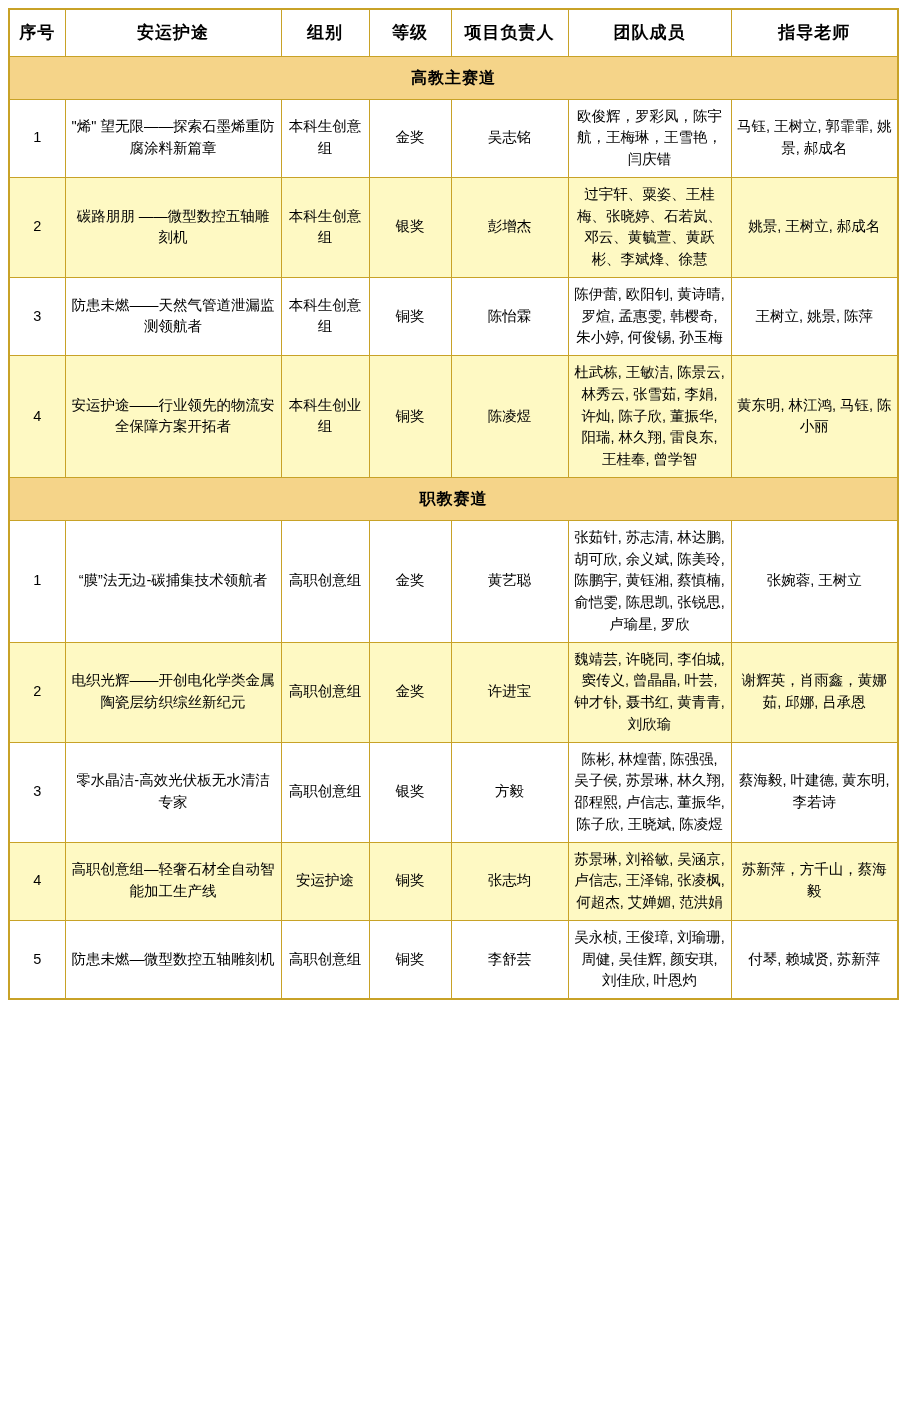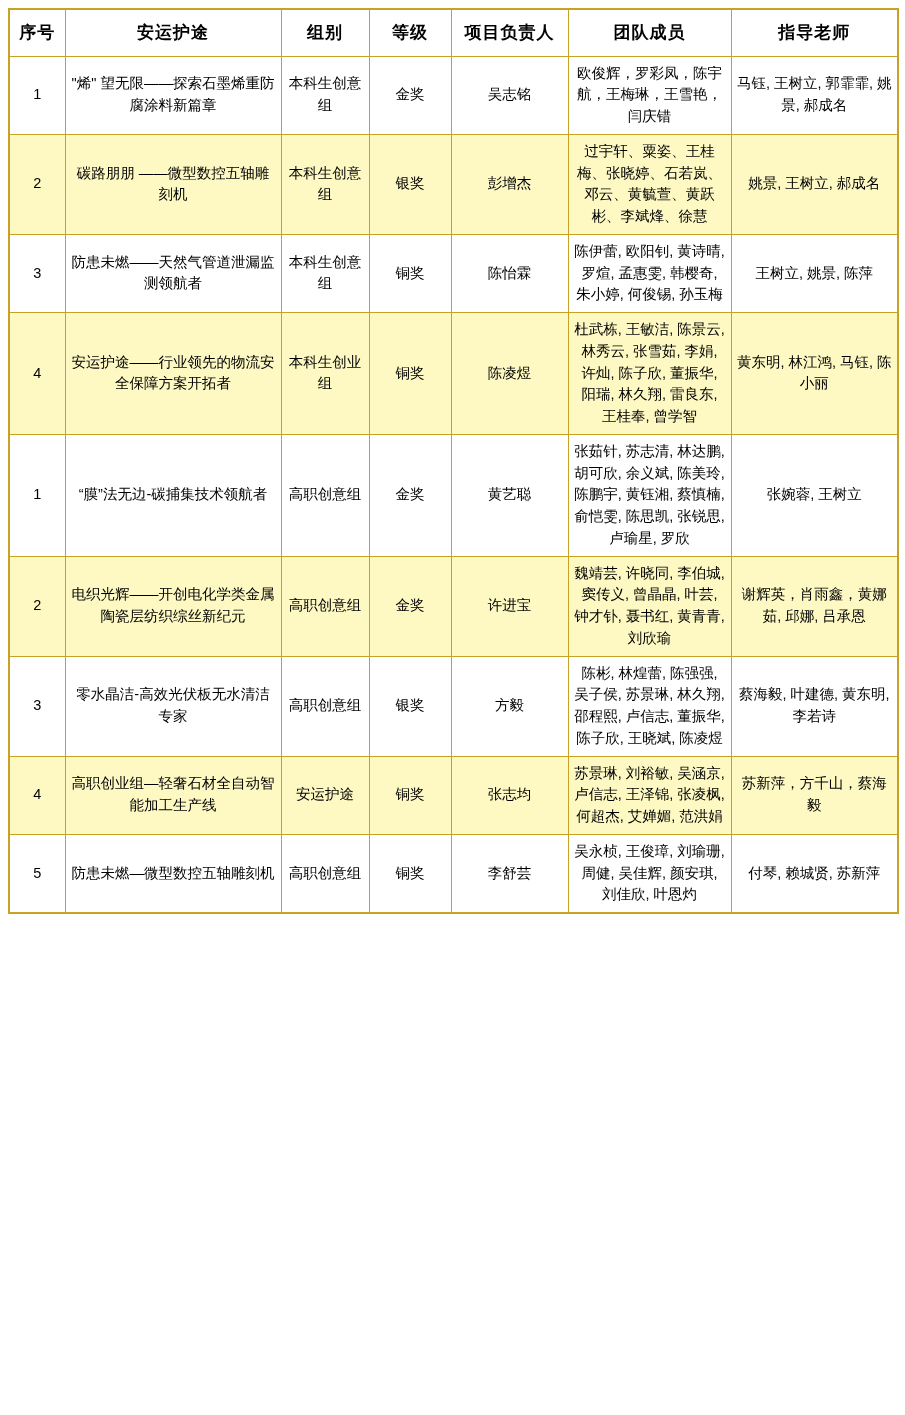"高教主赛道" tr.section-row { html: none -> <tr> <td>高教主赛道</td> </tr> }
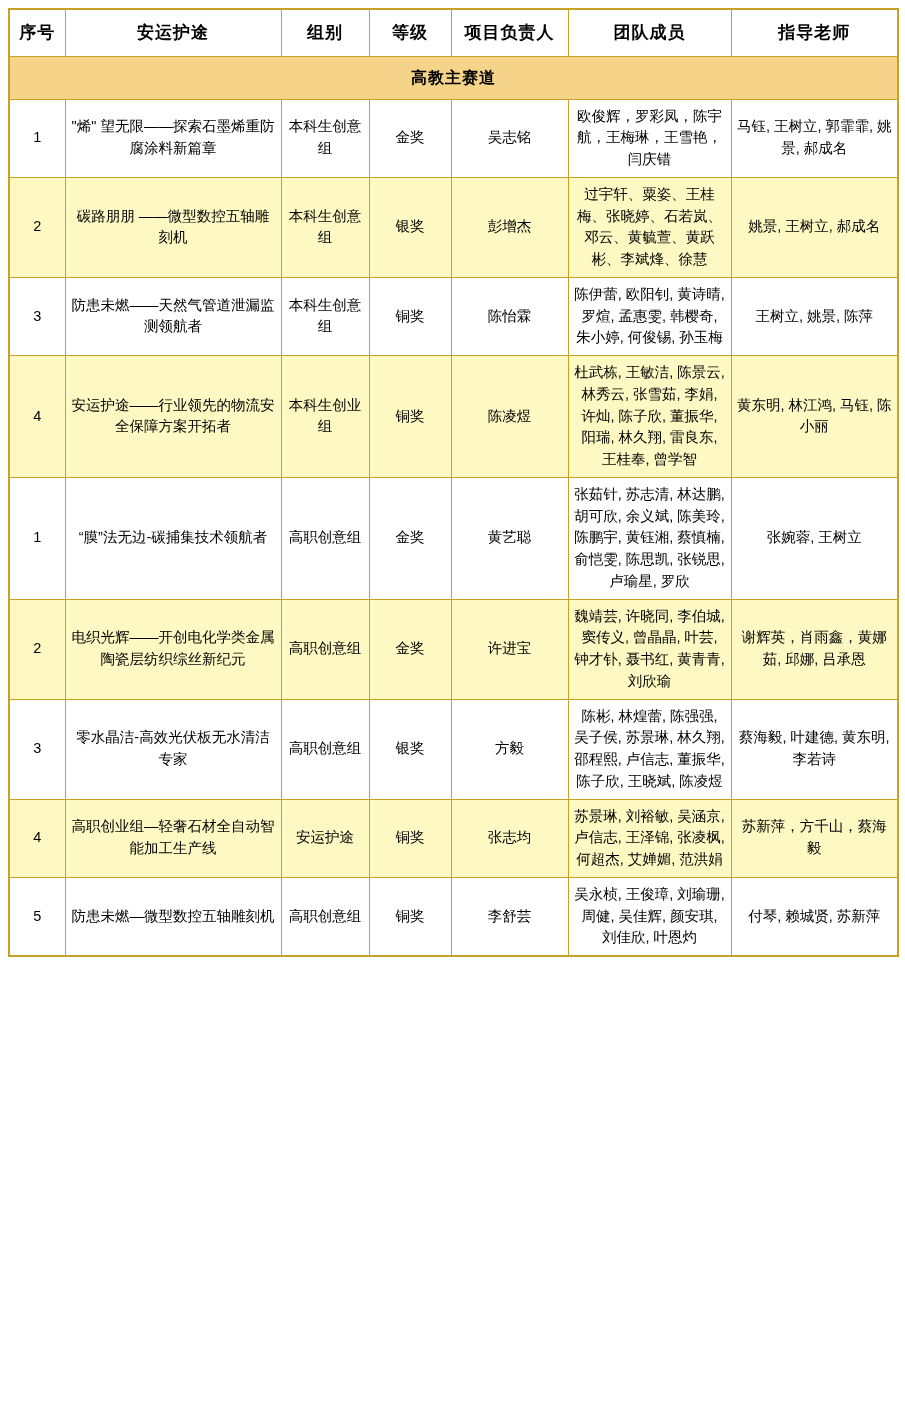"职教赛道" tr.section-row { html: none -> <tr> <td>职教赛道</td> </tr> }
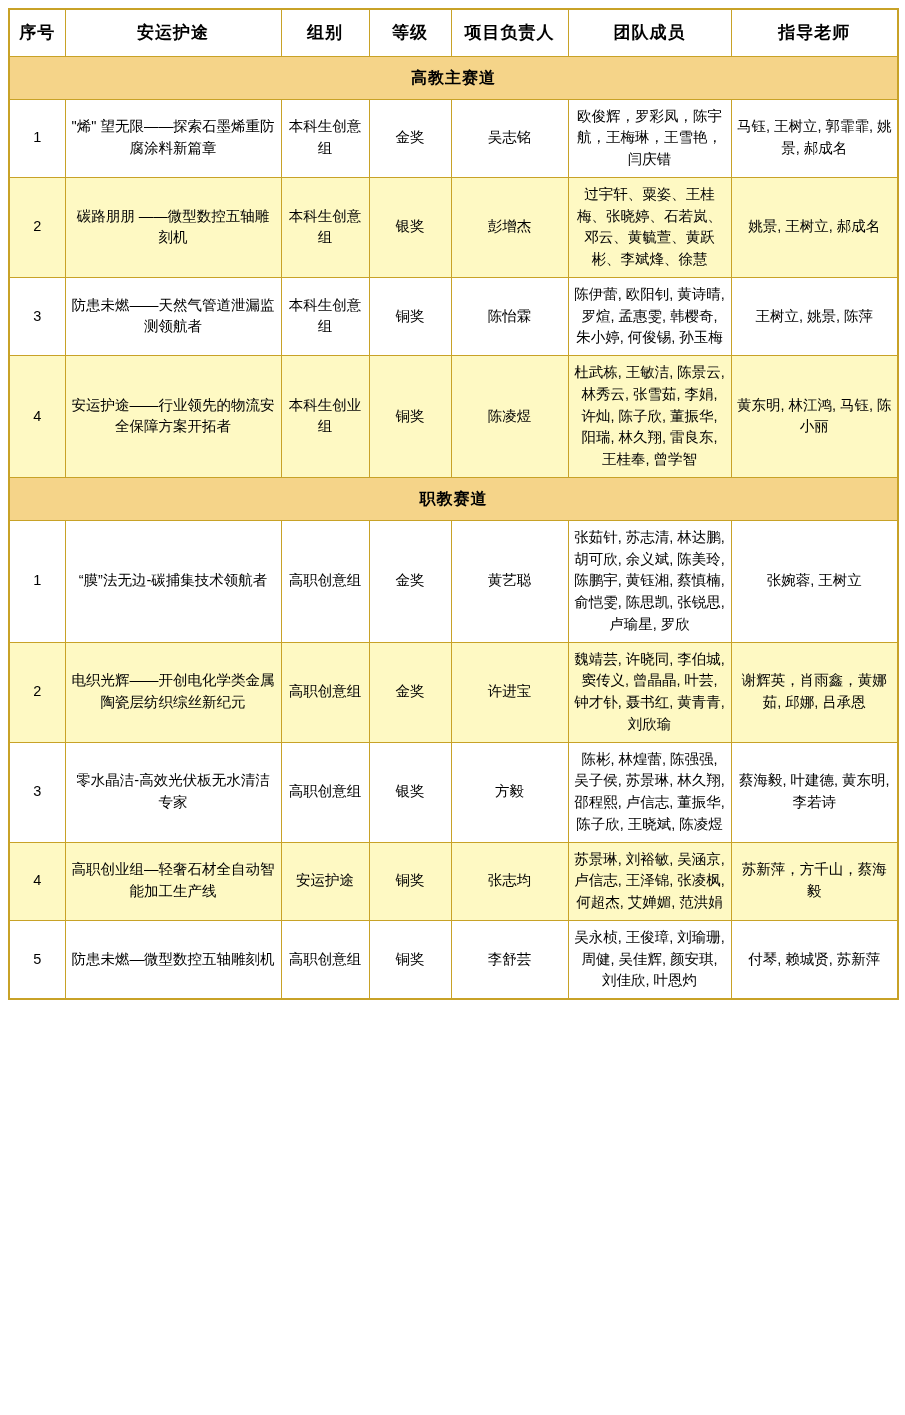"高职创业组—轻奢石材全自动智能加工生产线" td.project { text: 业 -> 意 }
